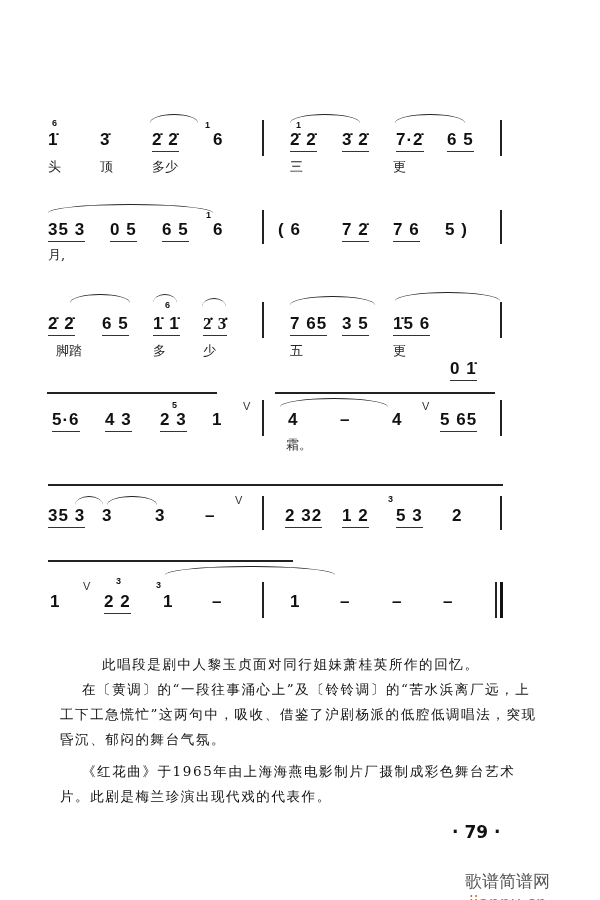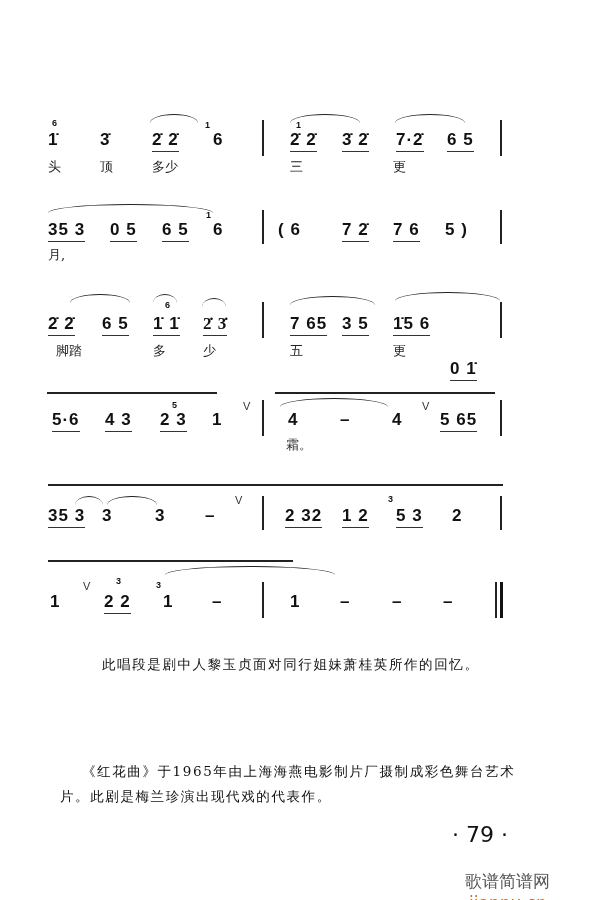"在〔黄调〕的“一段往事涌心上”及〔铃铃调〕的“苦水浜离厂远，上工下工急慌忙”这两" div.para { html: none -> <div>在〔黄调〕的“一段往事涌心上”及〔铃铃调〕的“苦水浜离厂远，上工下工急慌忙”这两句中，吸收、借鉴了沪剧杨派的低腔低调唱法，突现昏沉、郁闷的舞台气氛。</div> }
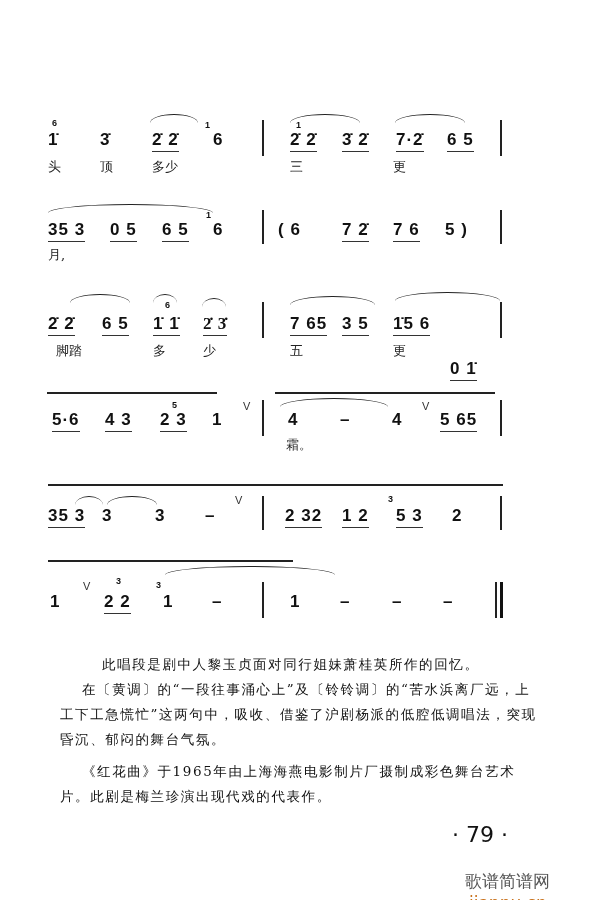"· 79 ·" .page-num { font-size: 22px -> 17px; font-weight: normal -> bold }
